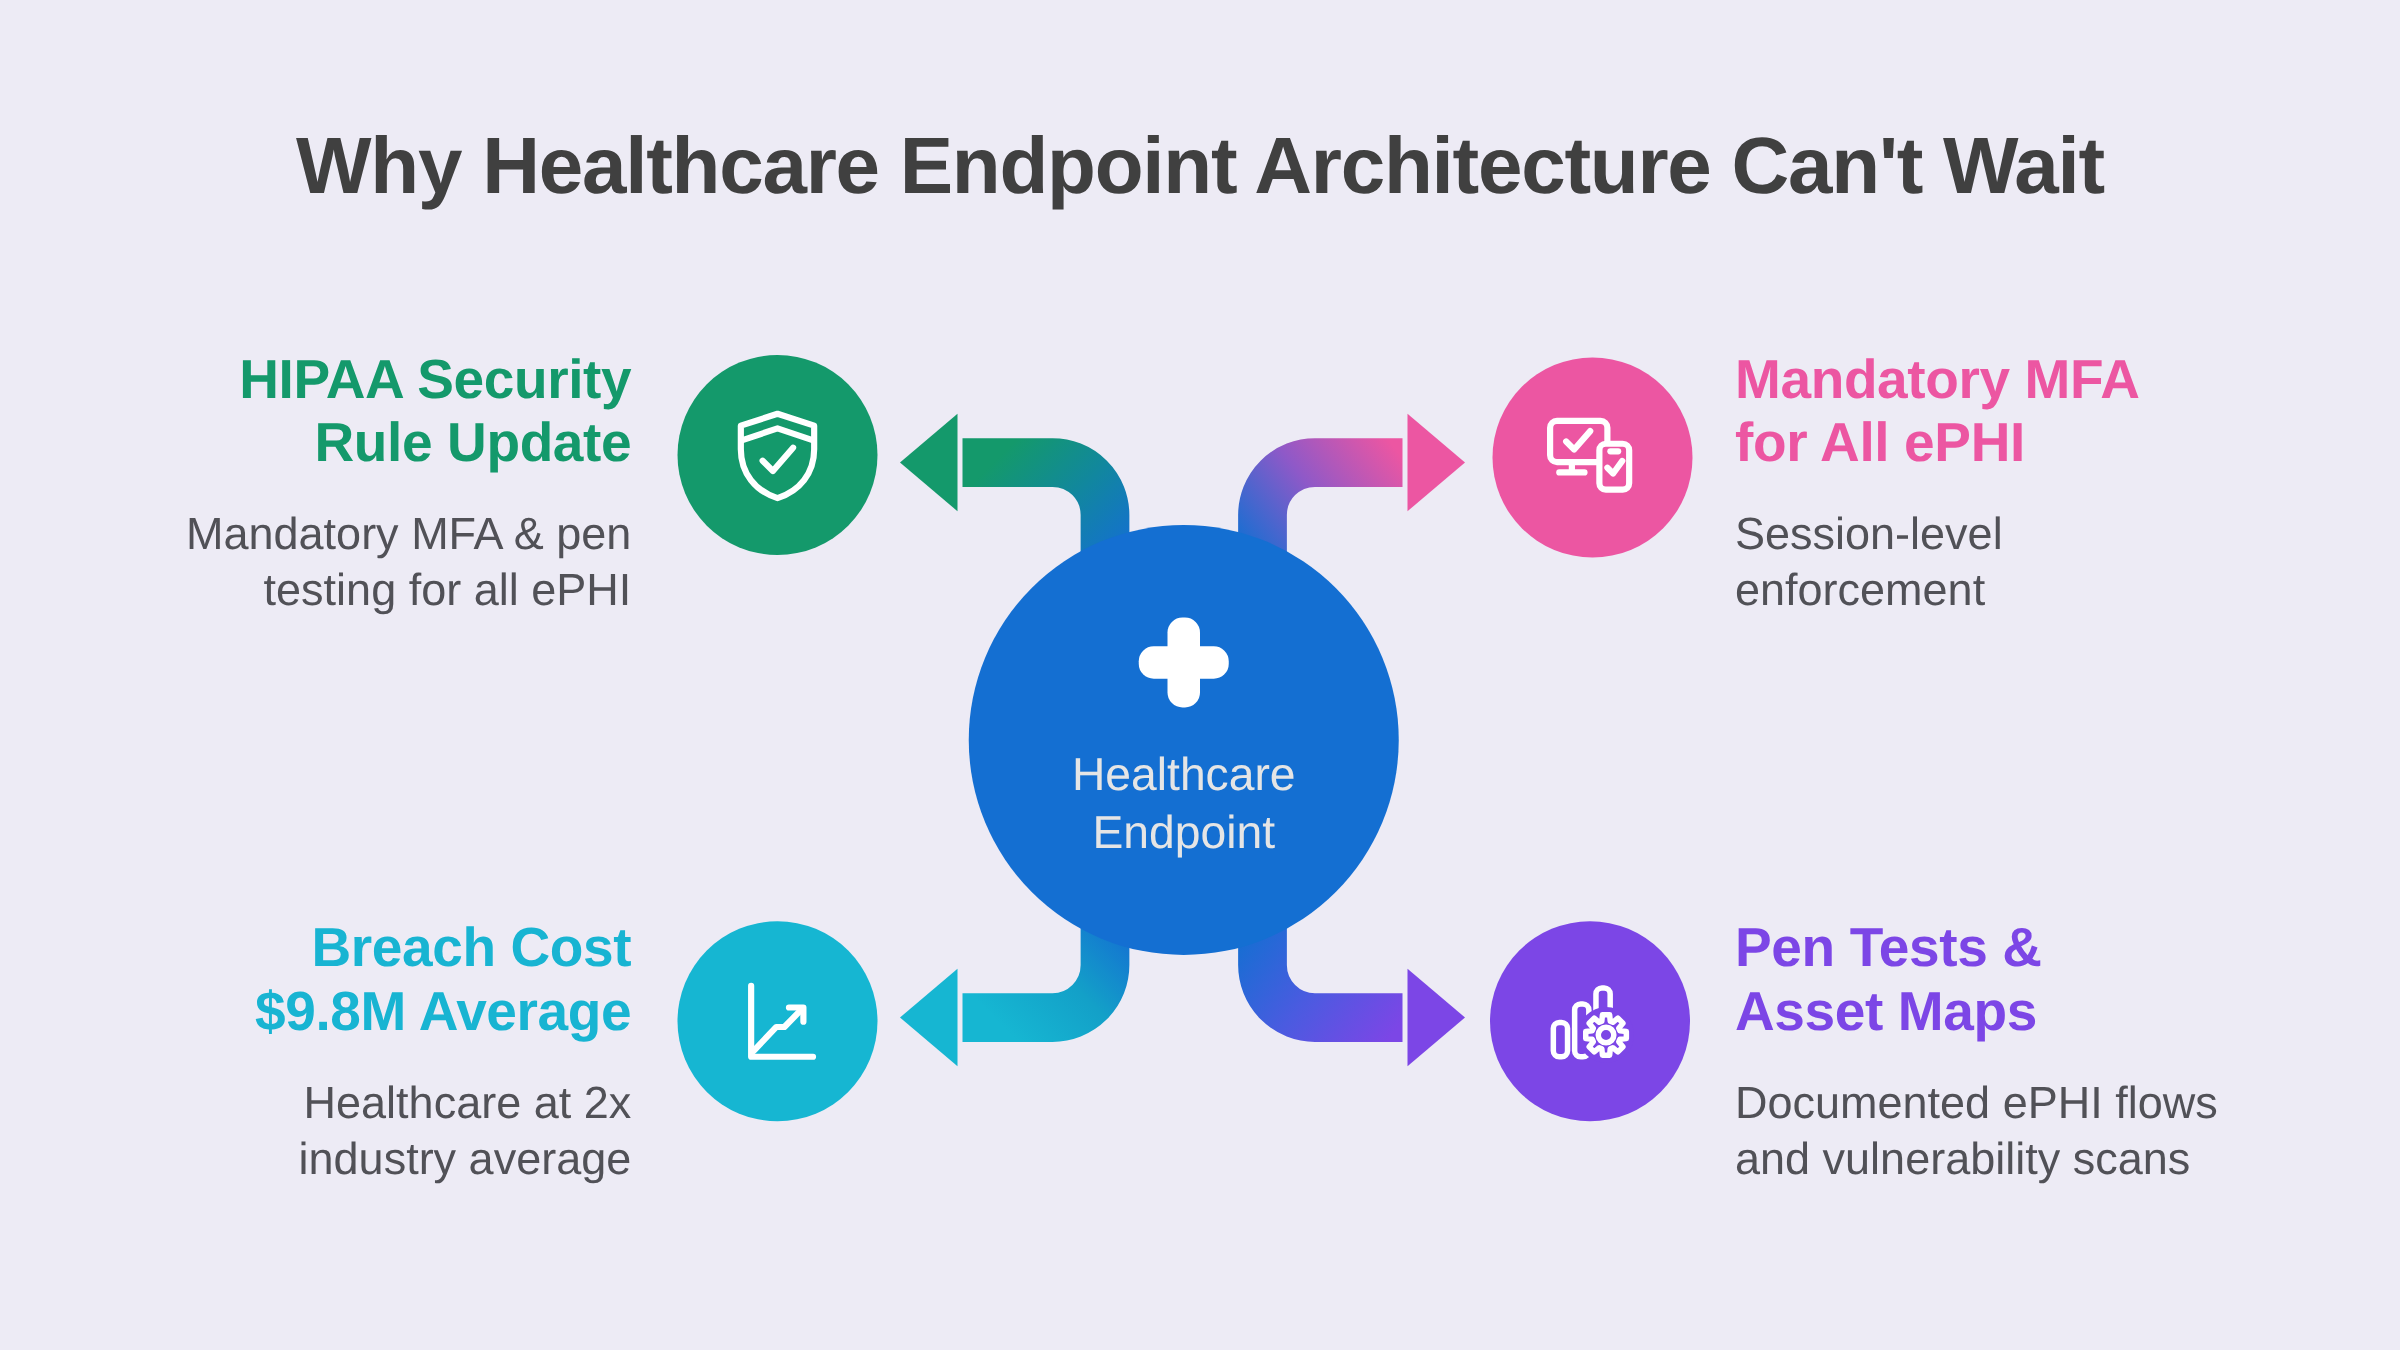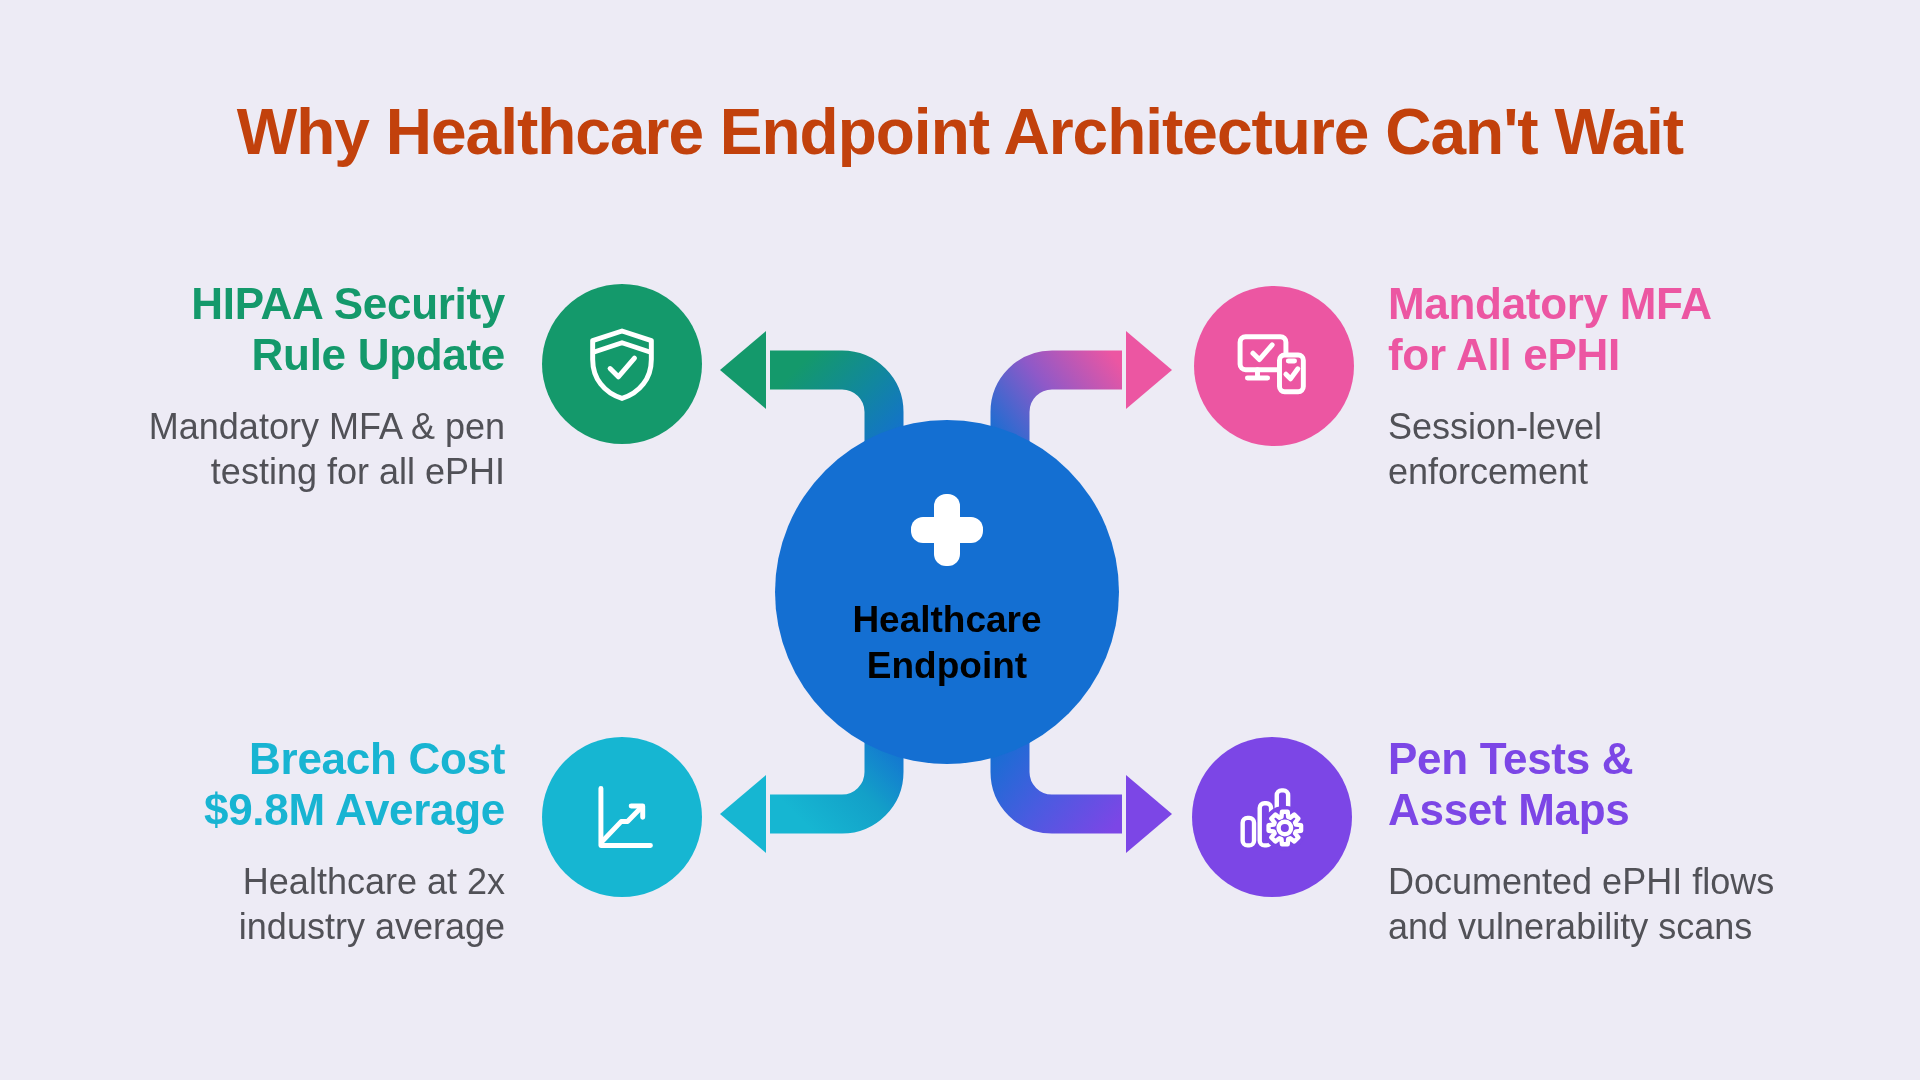"Why Healthcare Endpoint Architecture" .title { color: #c2410c -> #404040 }
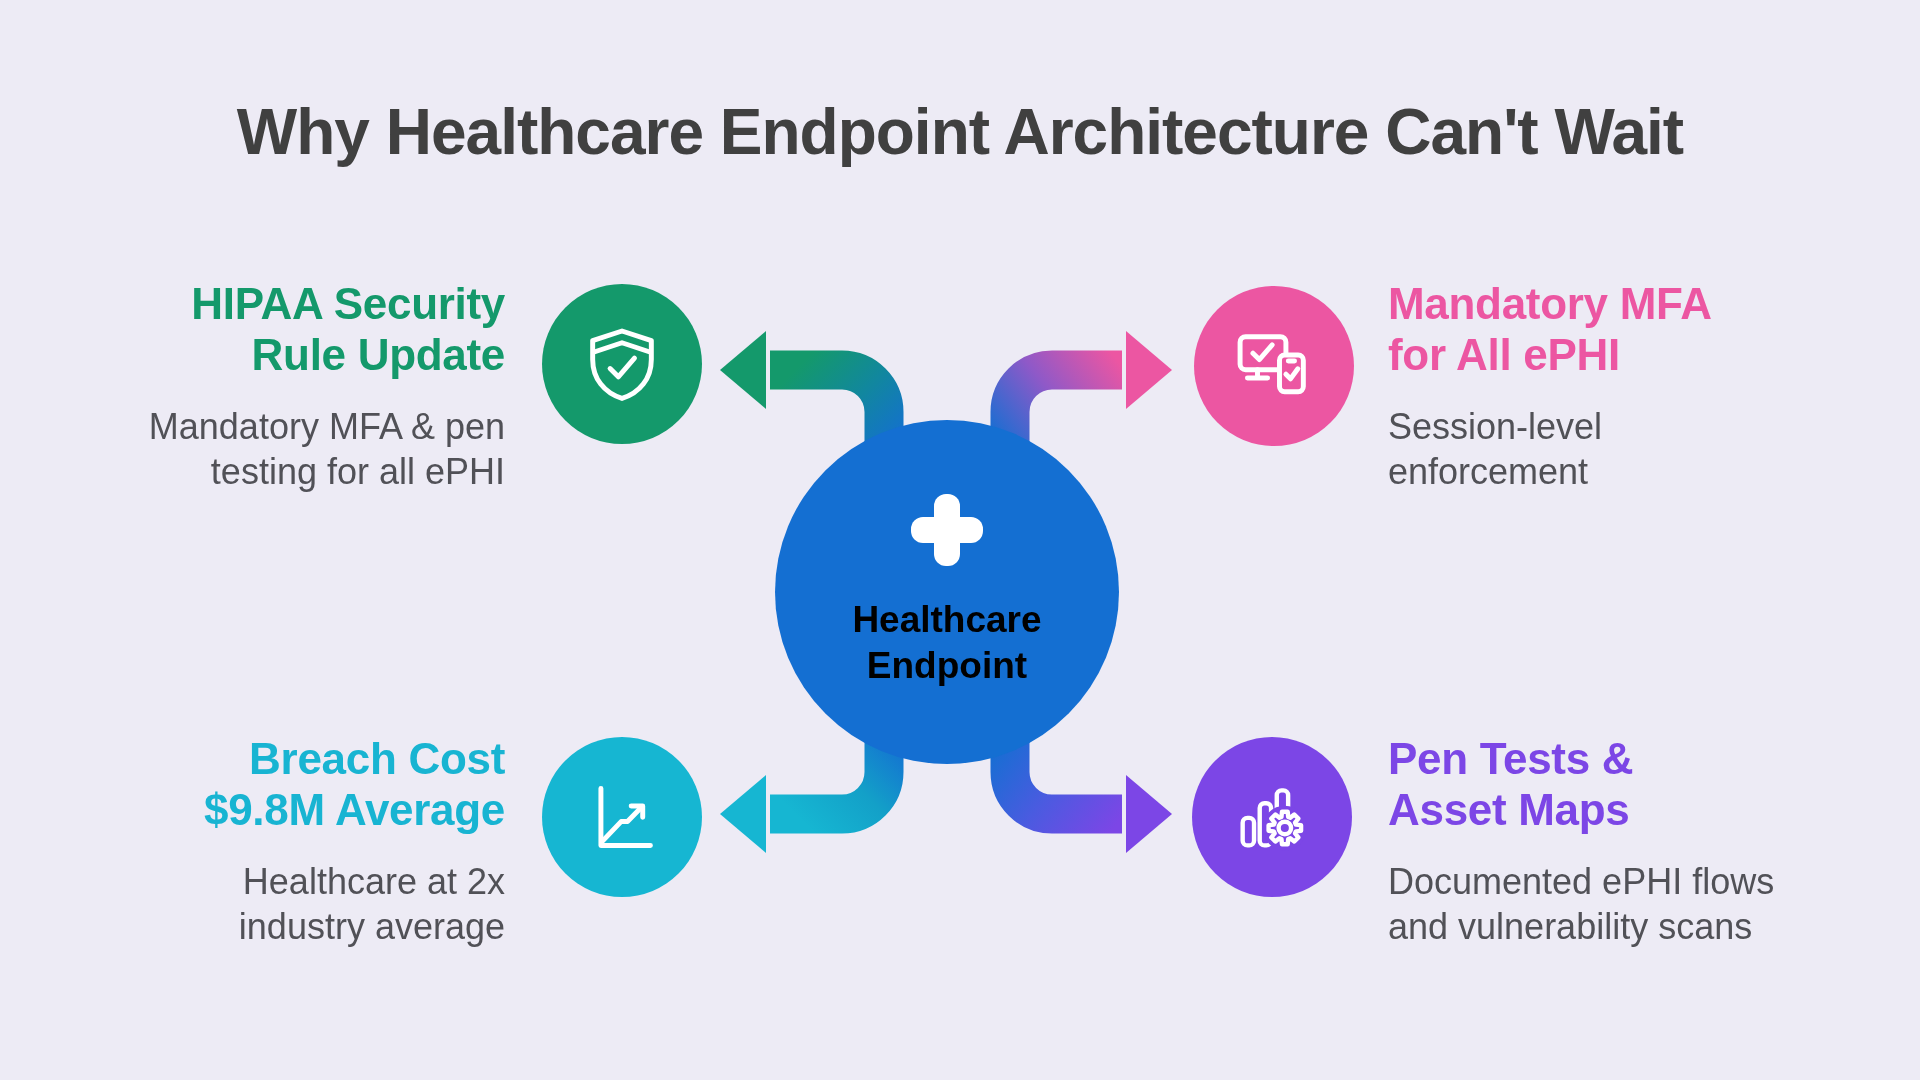"Healthcare" .hub-label { color: #000000 -> #e5e5e5; font-weight: 700 -> 400 }
